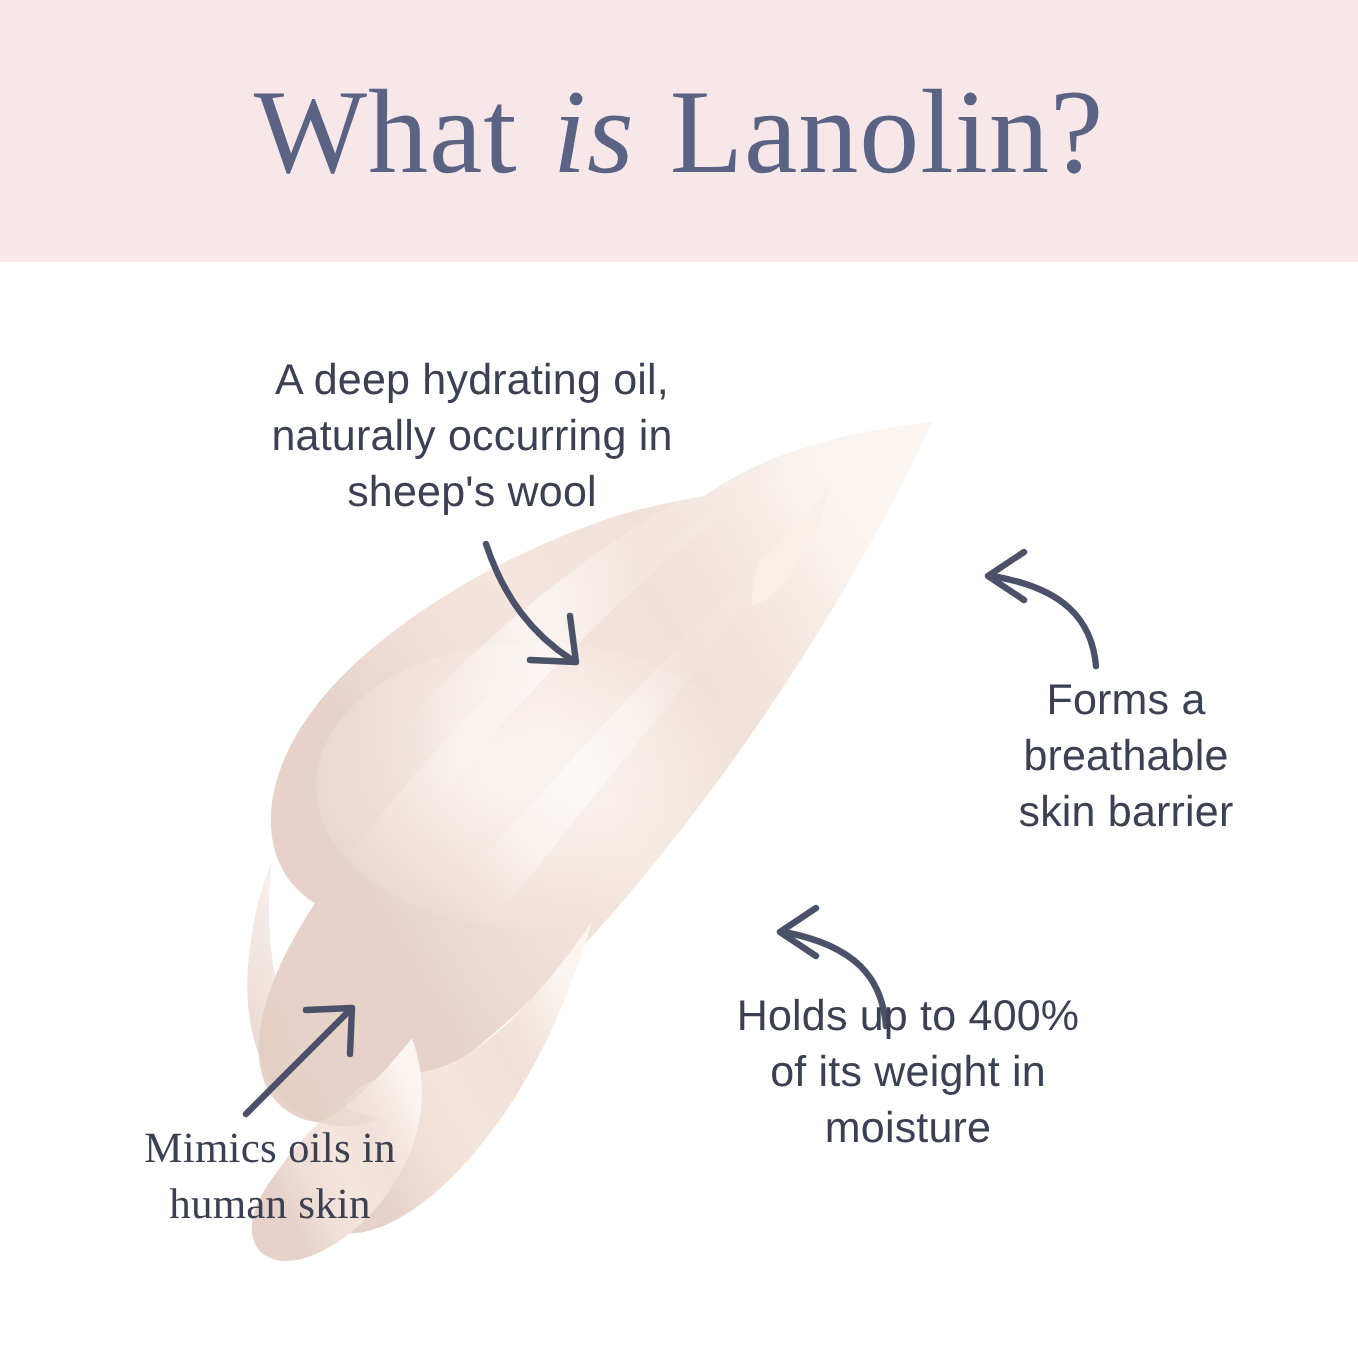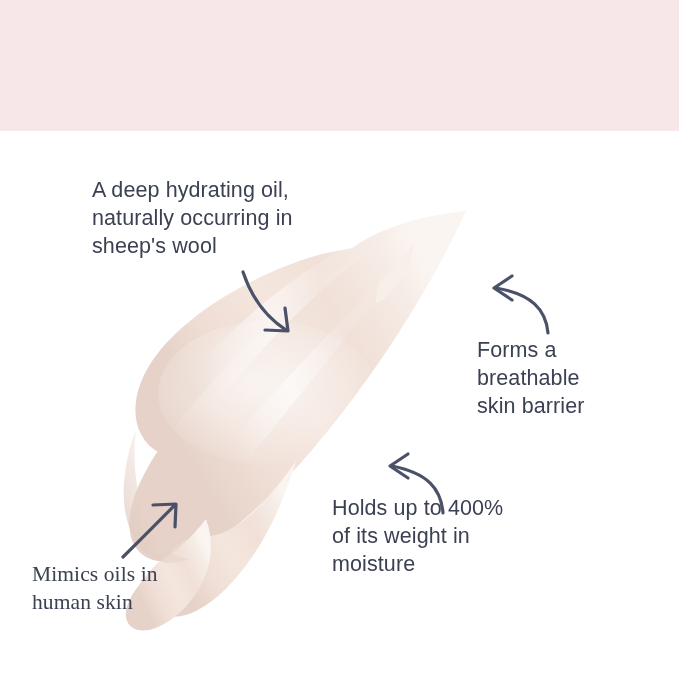"What" span { html: none -> <span>What </span> }
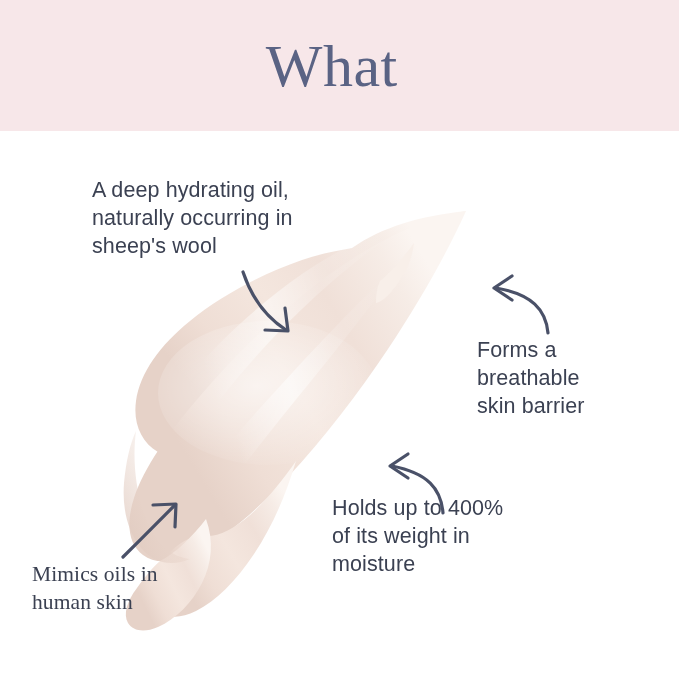"is" span.em { html: none -> <span>is</span> }
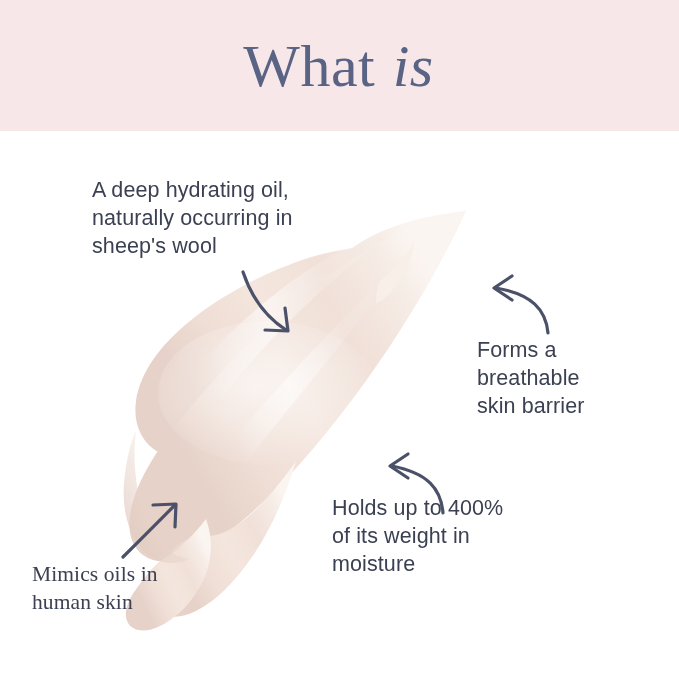"Lanolin?" span { html: none -> <span> Lanolin?</span> }
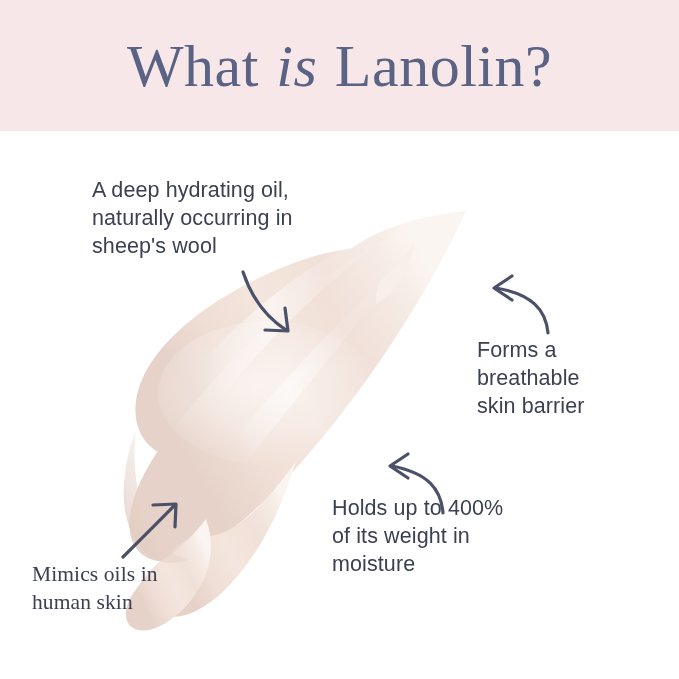"A deep hydrating oil," .callout { text-align: none -> center }
